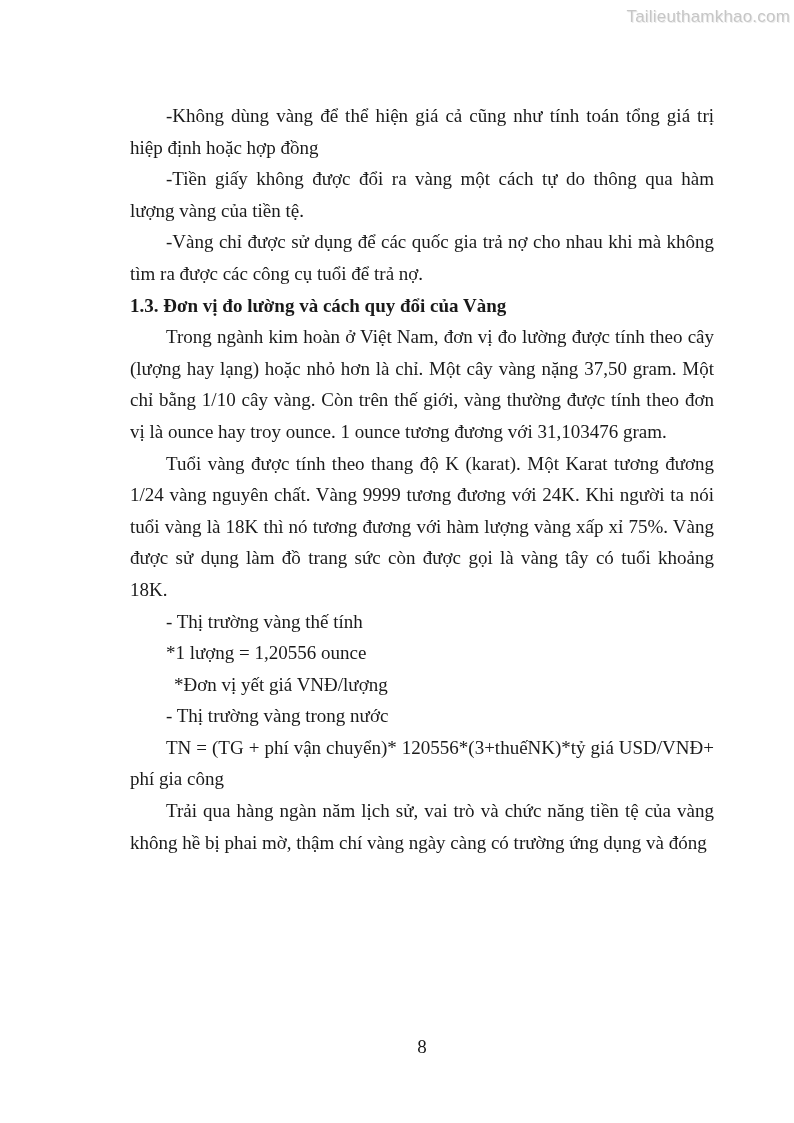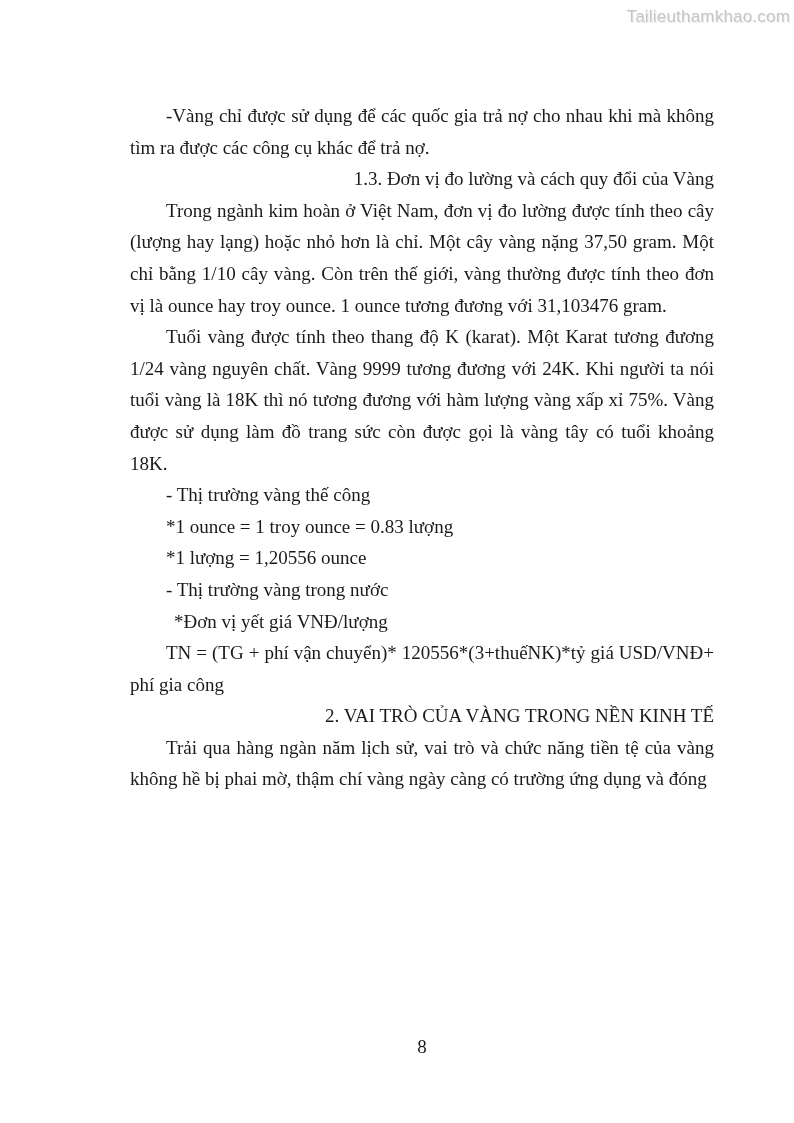"-Không dùng vàng để thể" p.para { html: none -> <p>-Không dùng vàng để thể hiện giá cả cũng như tính toán tổng giá trị hiệp định hoặc hợp đồng</p> }
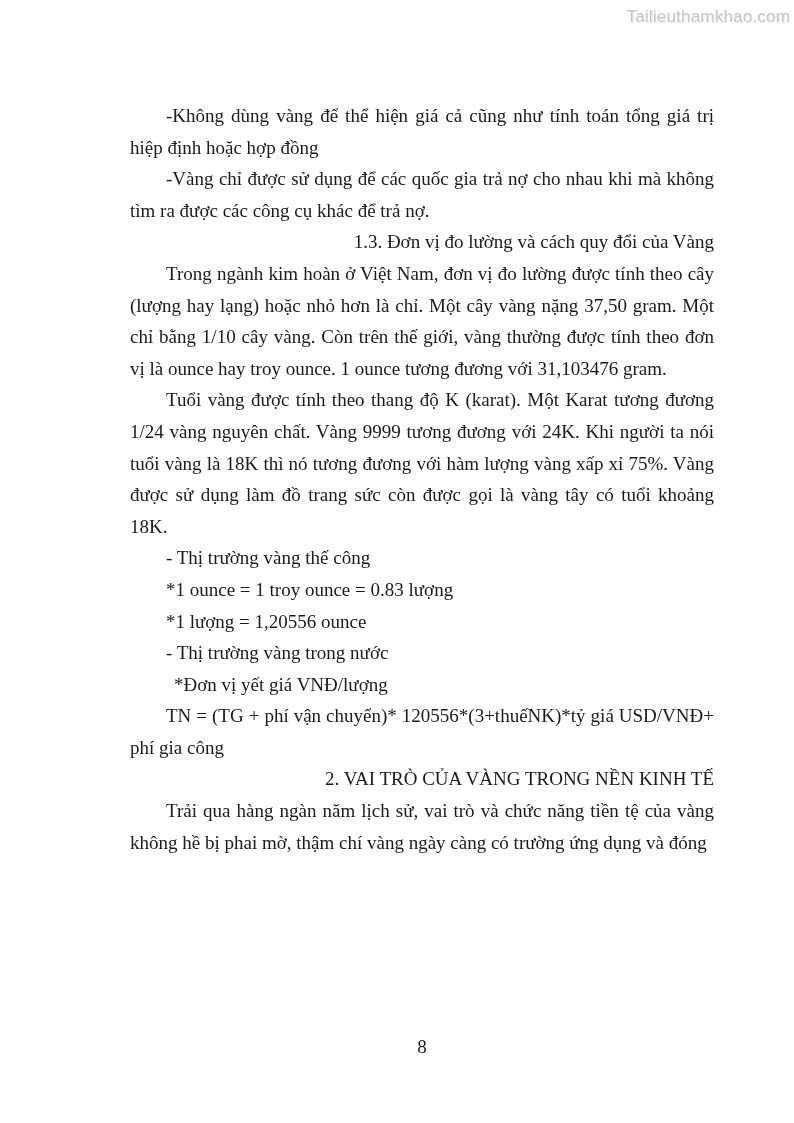"-Tiền giấy không được đổi" p.para { html: none -> <p>-Tiền giấy không được đổi ra vàng một cách tự do thông qua hàm lượng vàng của tiền tệ.</p> }
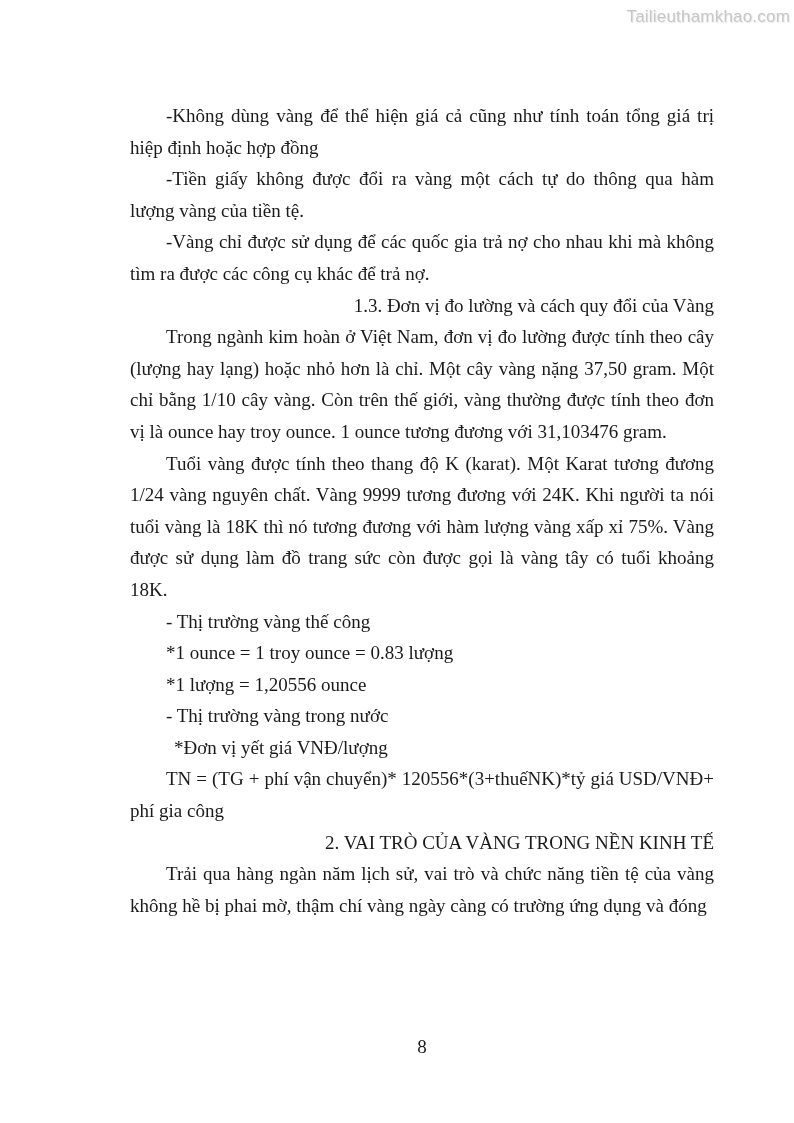"-Vàng chỉ được sử dụng" p.para { text: khác -> tuổi }
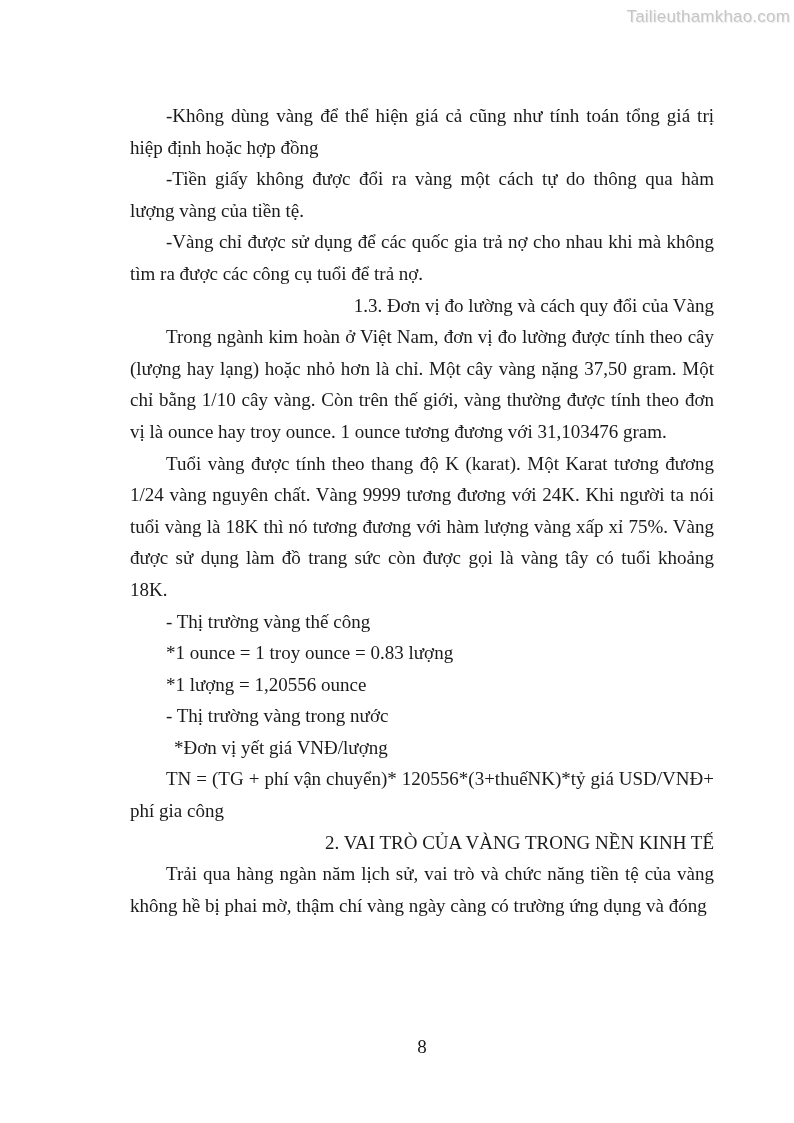"1.3. Đơn vị đo lường" .heading { font-weight: normal -> bold; text-align: right -> left }
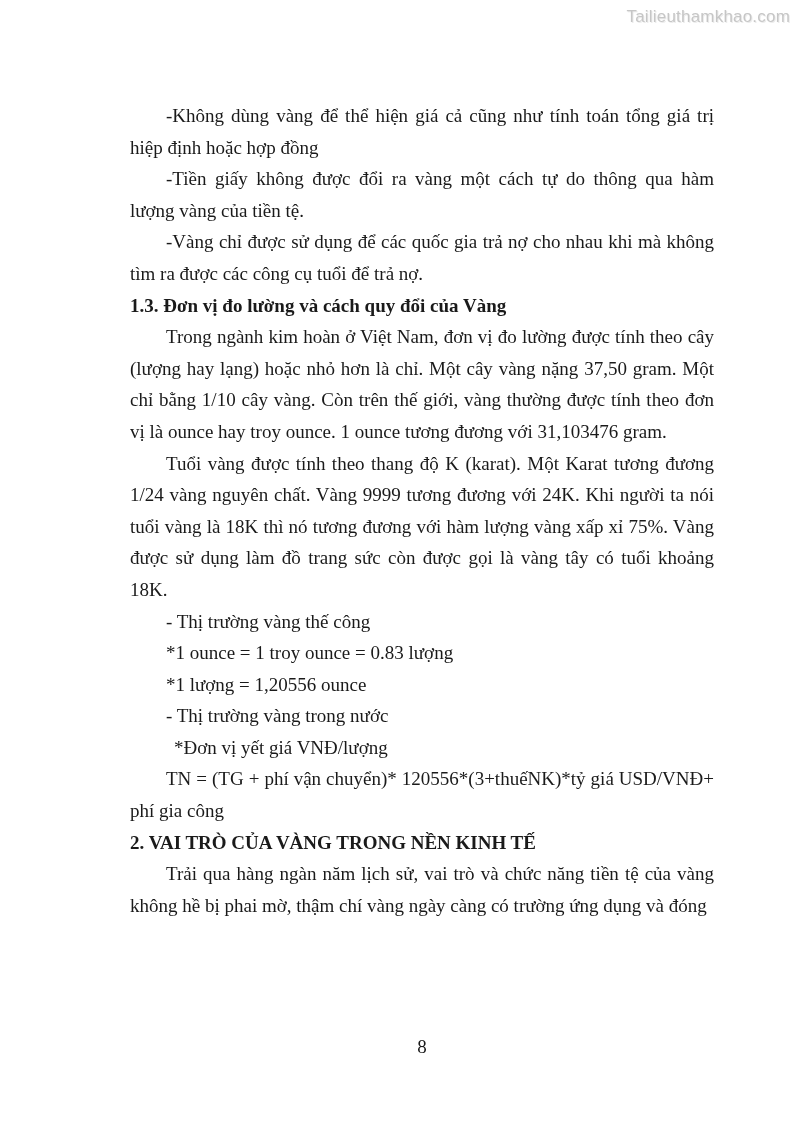"- Thị trường vàng thế" p.line { text: công -> tính }
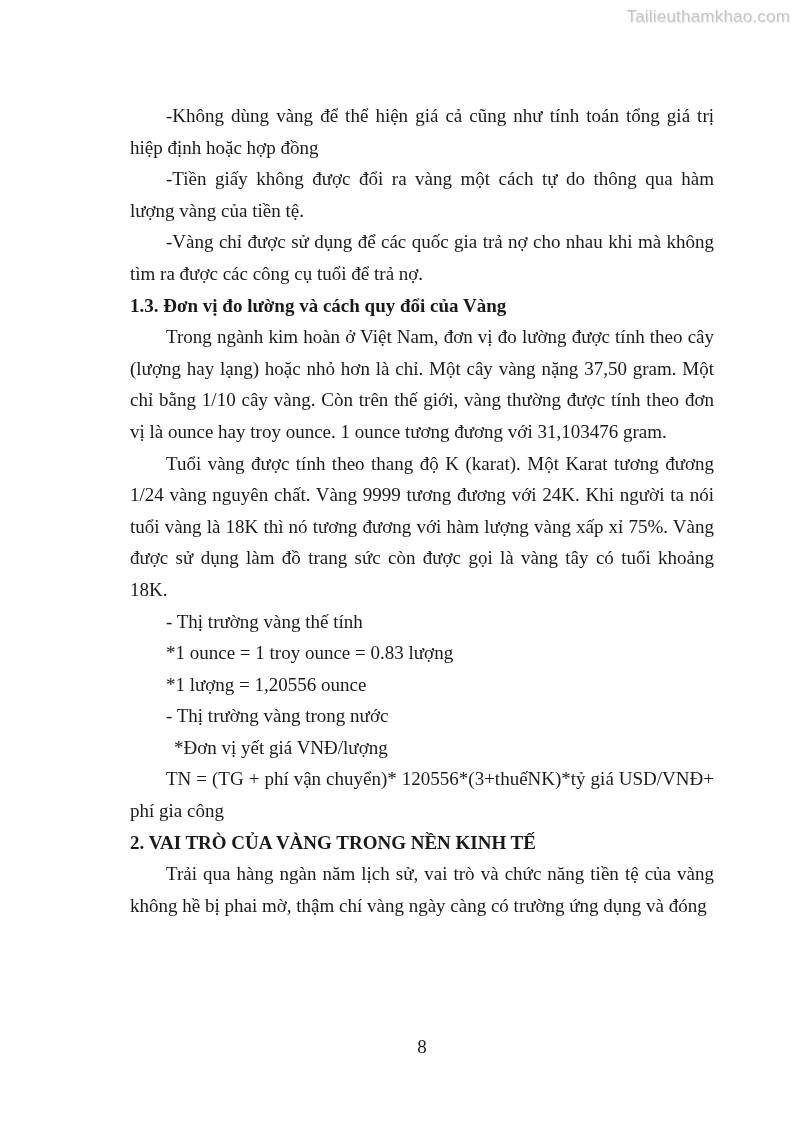"*1 ounce = 1 troy" p.line { html: <p>*1 ounce = 1 troy ounce = 0.83 lượng</p> -> none }
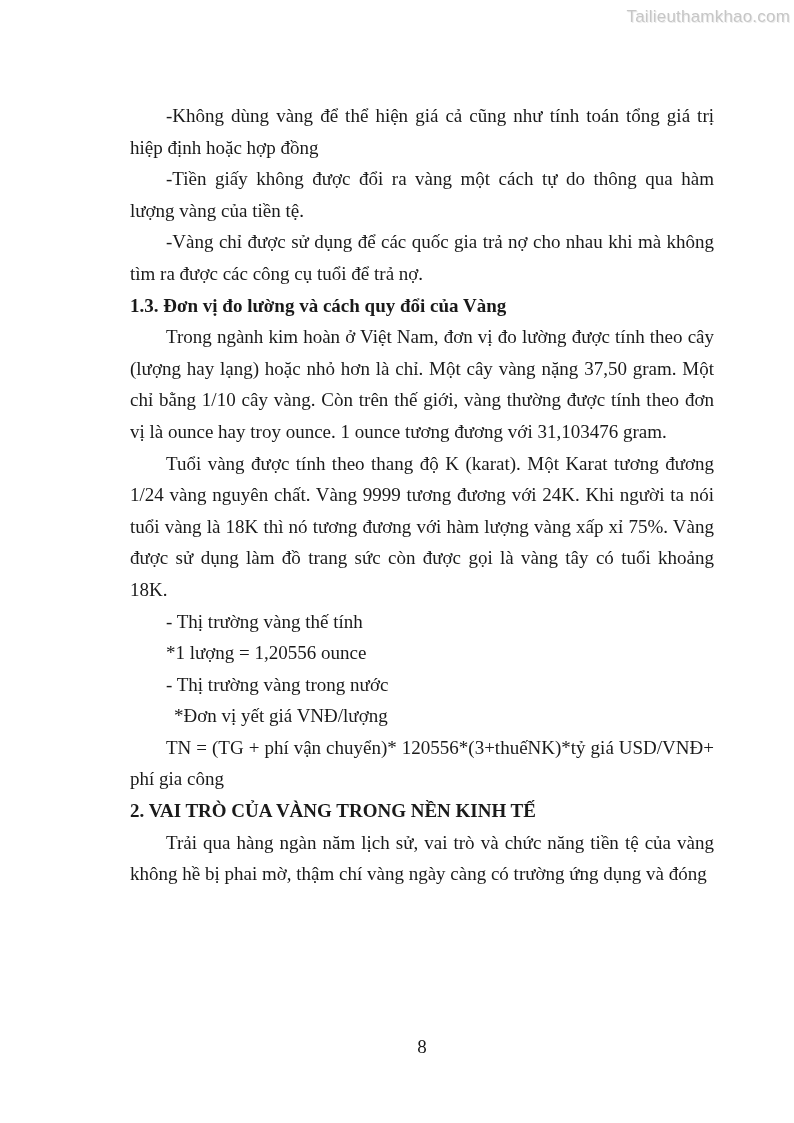"- Thị trường vàng trong" p.line { order: before "*Đơn vị yết giá VNĐ/lượng" -> after "*Đơn vị yết giá VNĐ/lượng" }
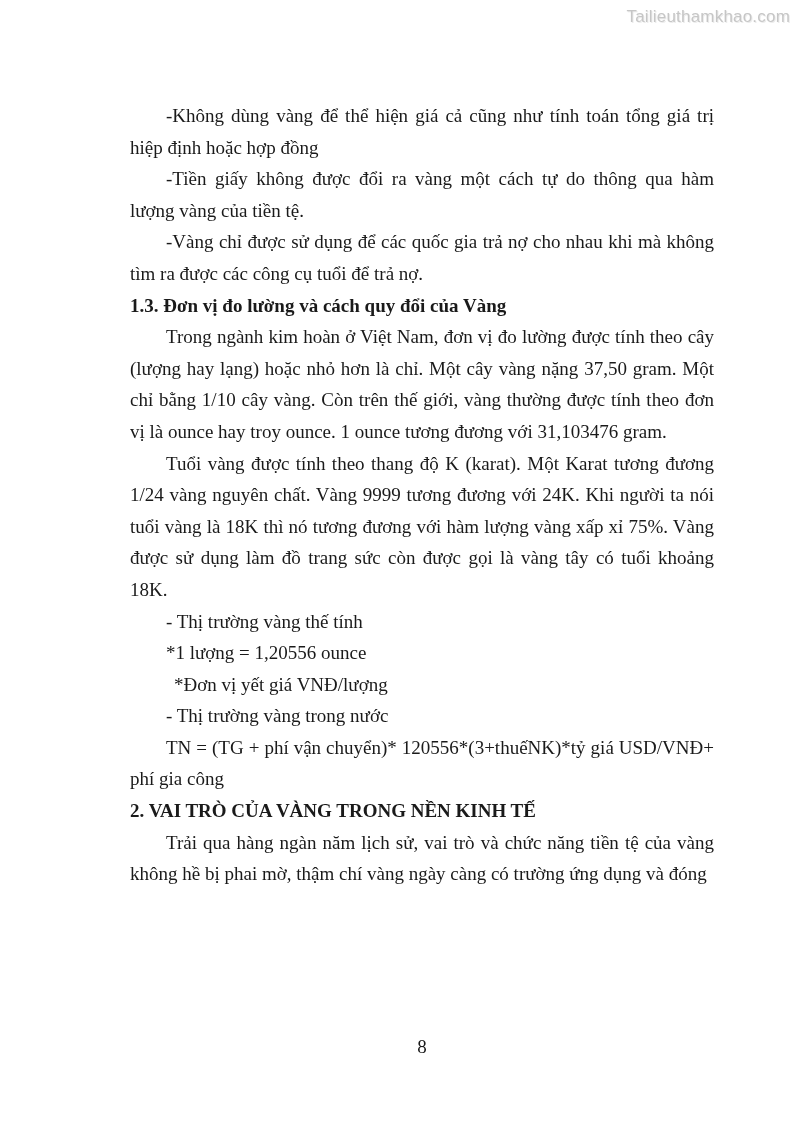"2. VAI TRÒ CỦA VÀNG" p.heading { html: <p>2. VAI TRÒ CỦA VÀNG TRONG NỀN KINH TẾ</p> -> none }
